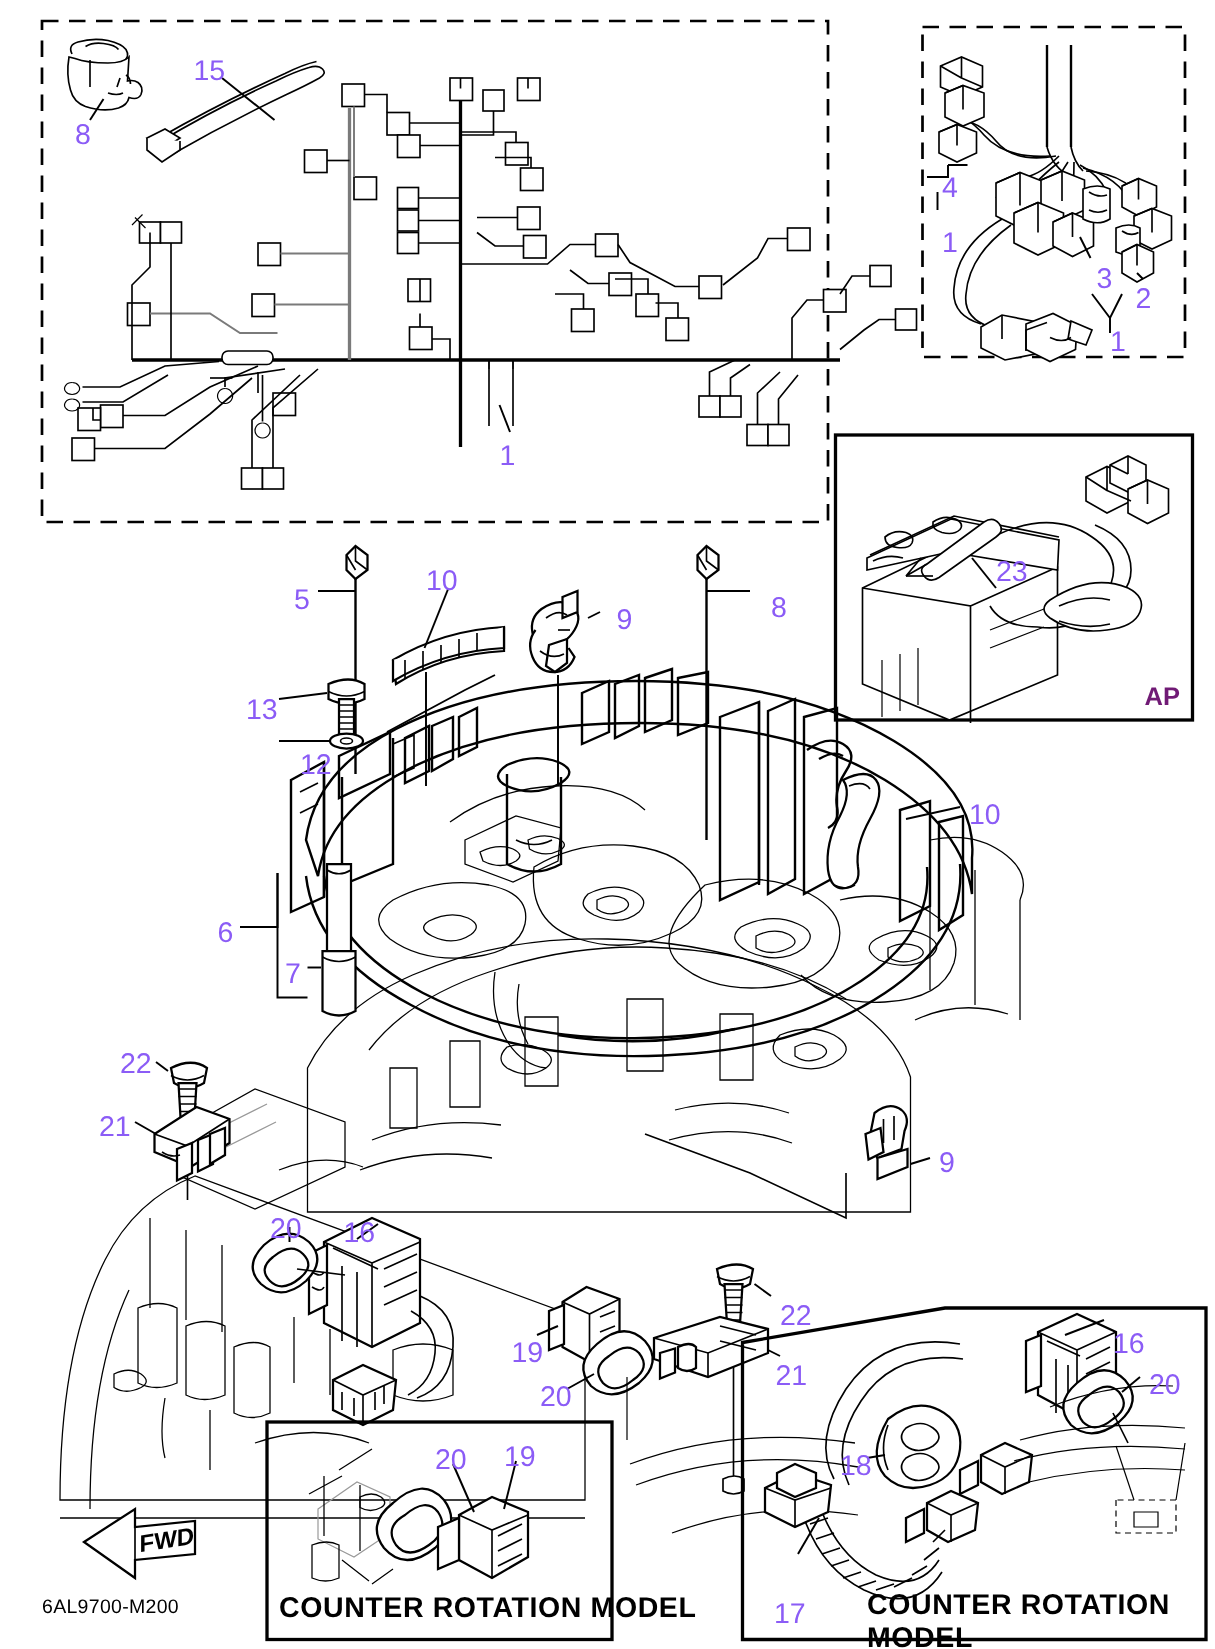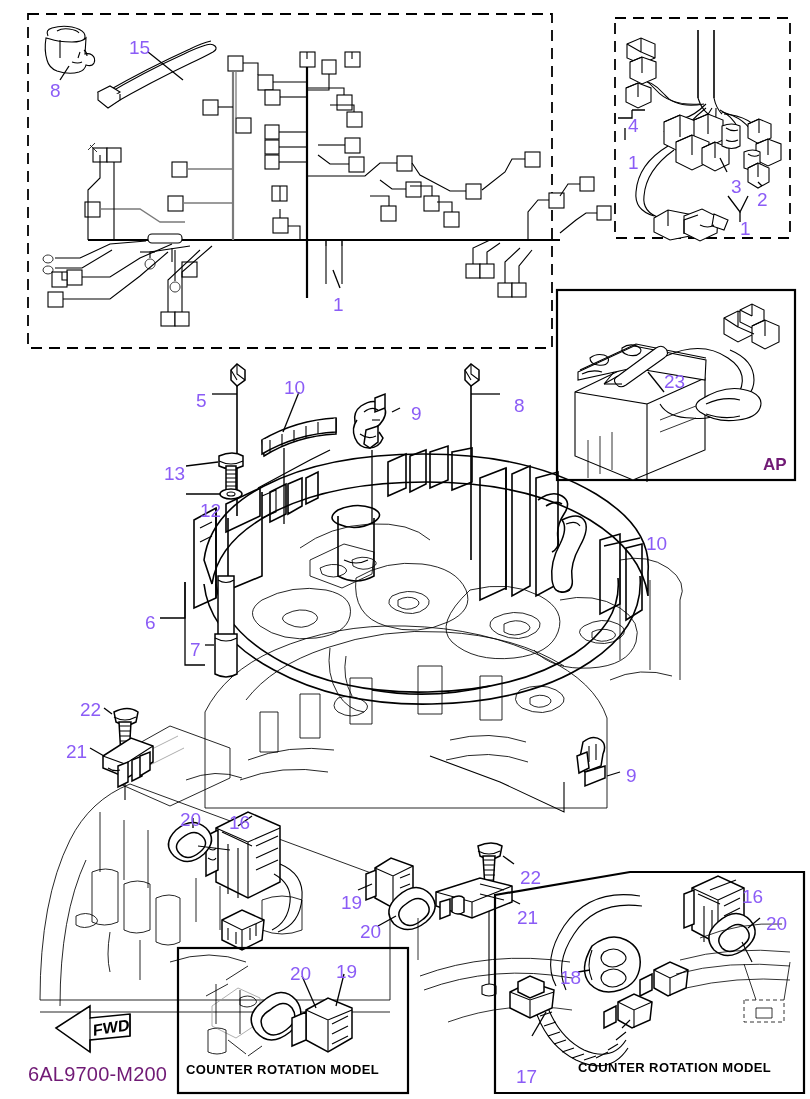"6AL9700-M200" .partno { color: #701a75 -> #000000; font-size: 20px -> 13px }
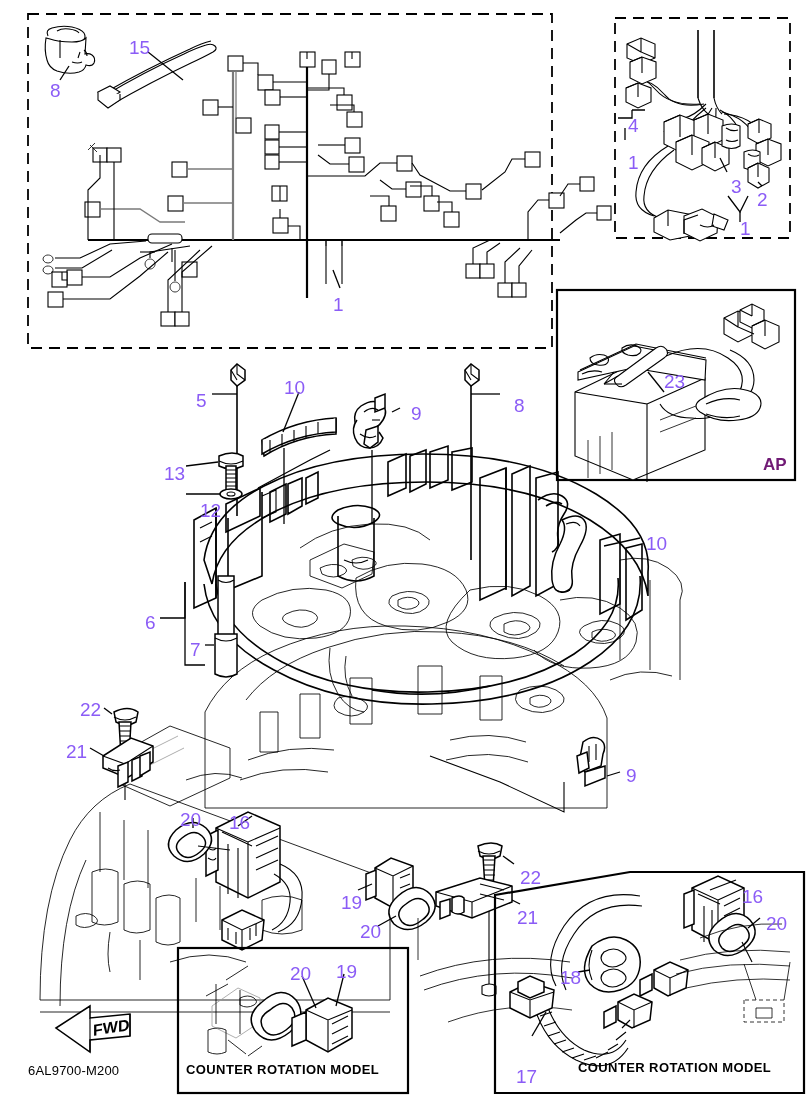"COUNTER ROTATION MODEL" .boxlabel { font-size: 13px -> 19px }
